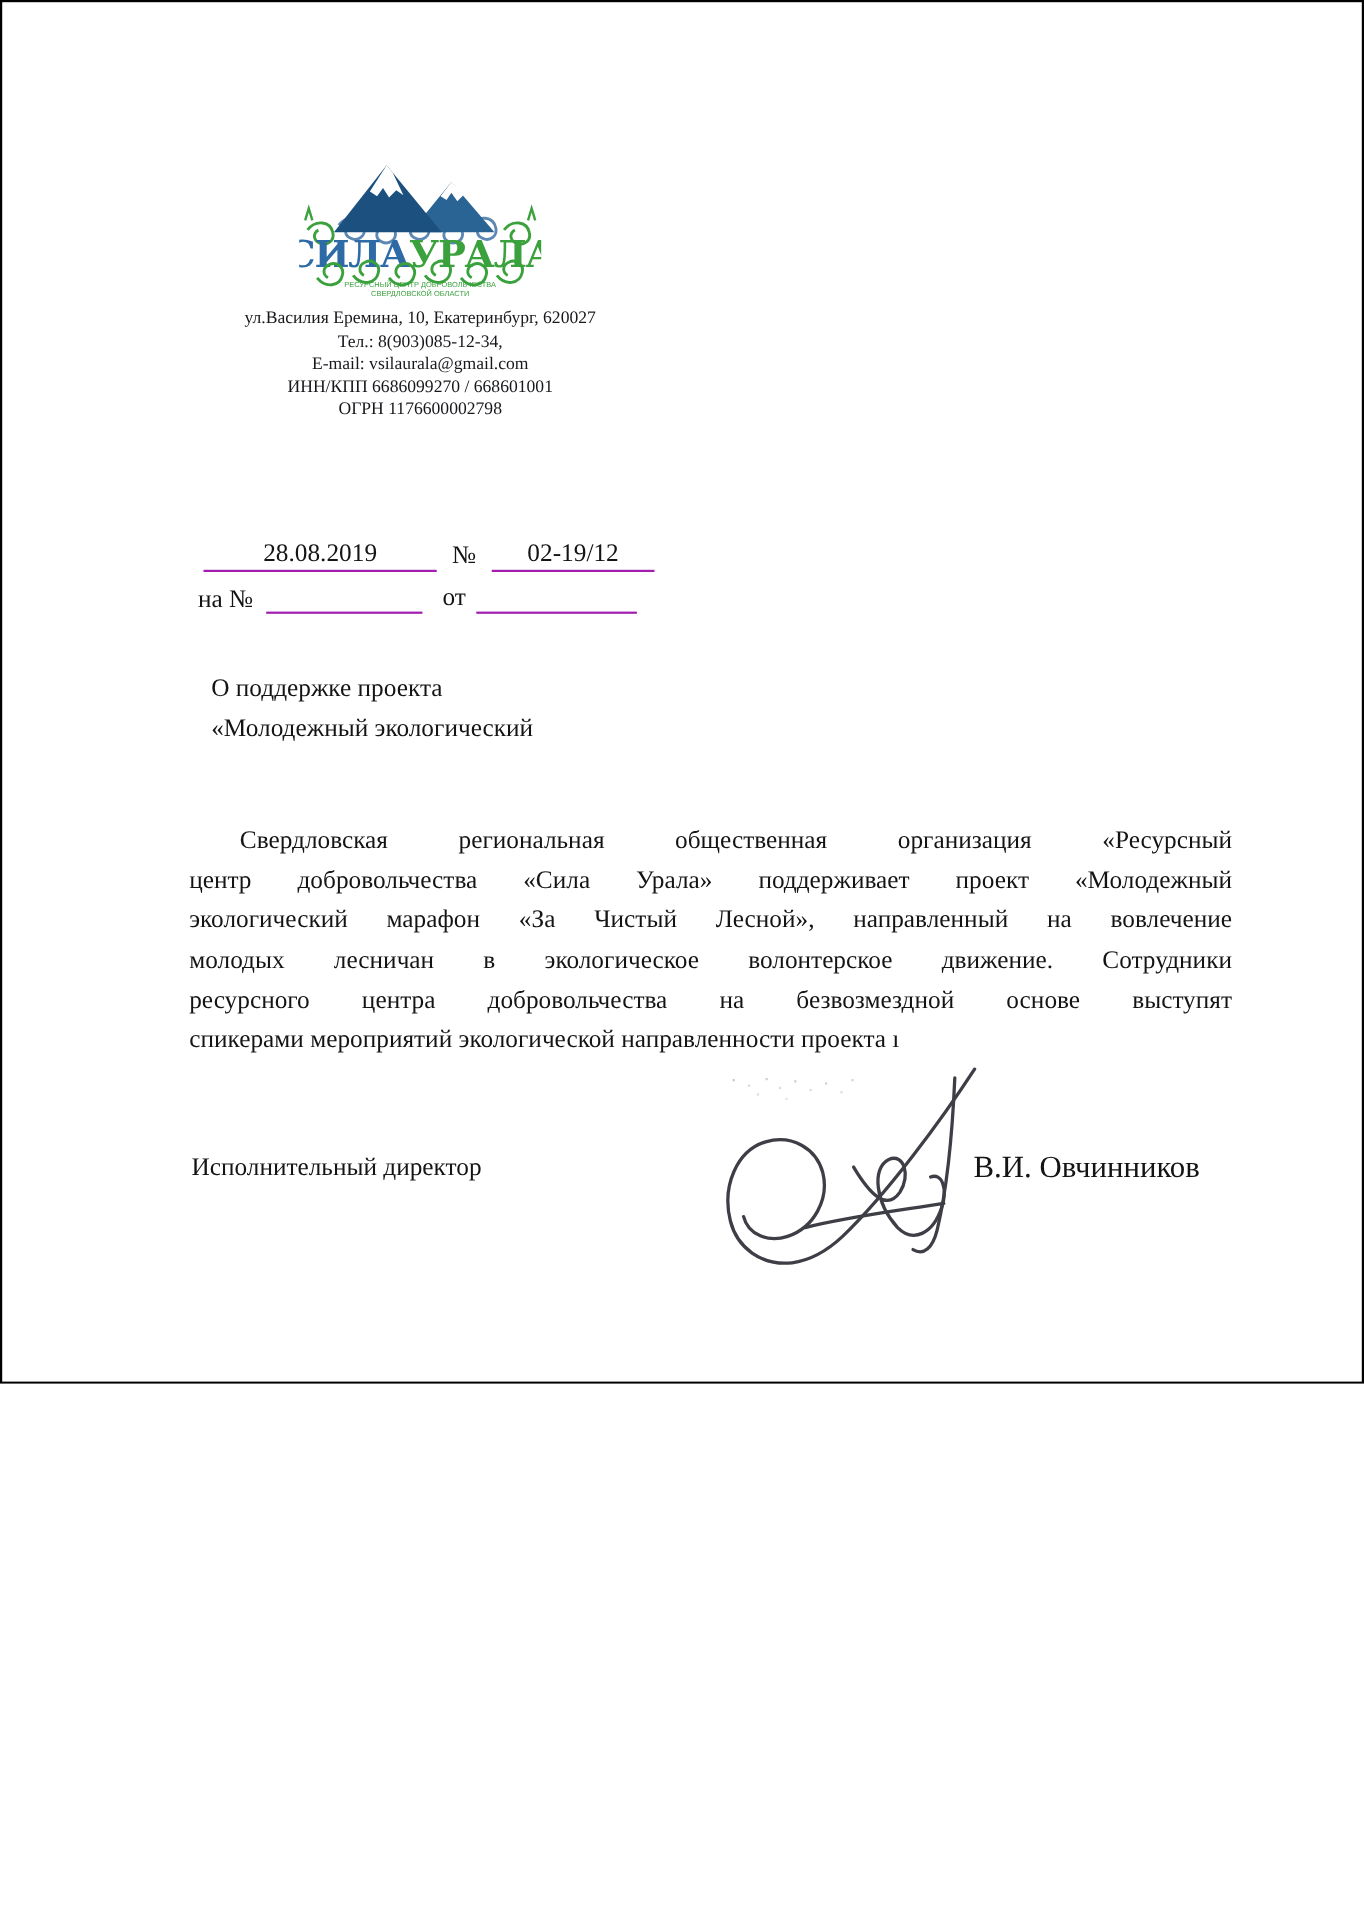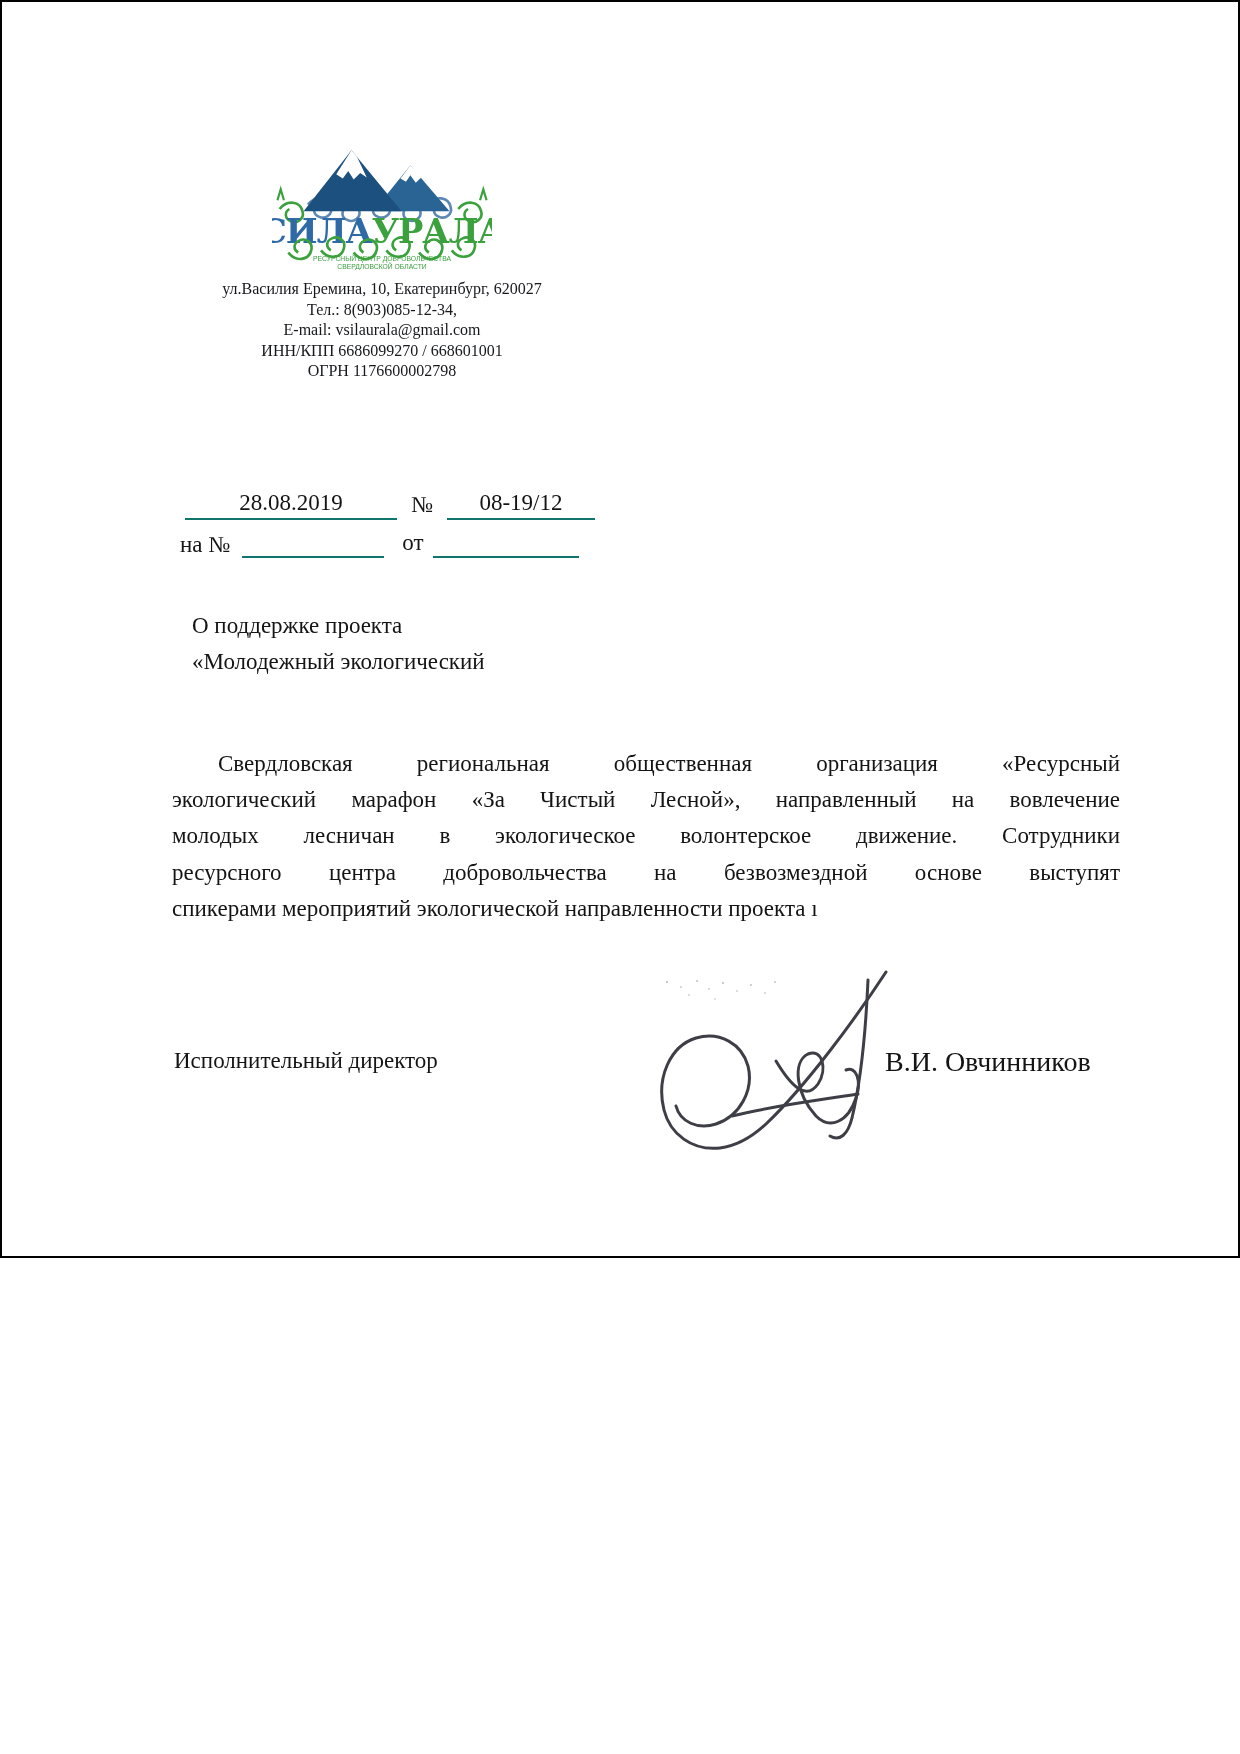"28.08.2019" .u-cell { border-bottom: 2px solid #0f766e -> 2px solid #a21caf }
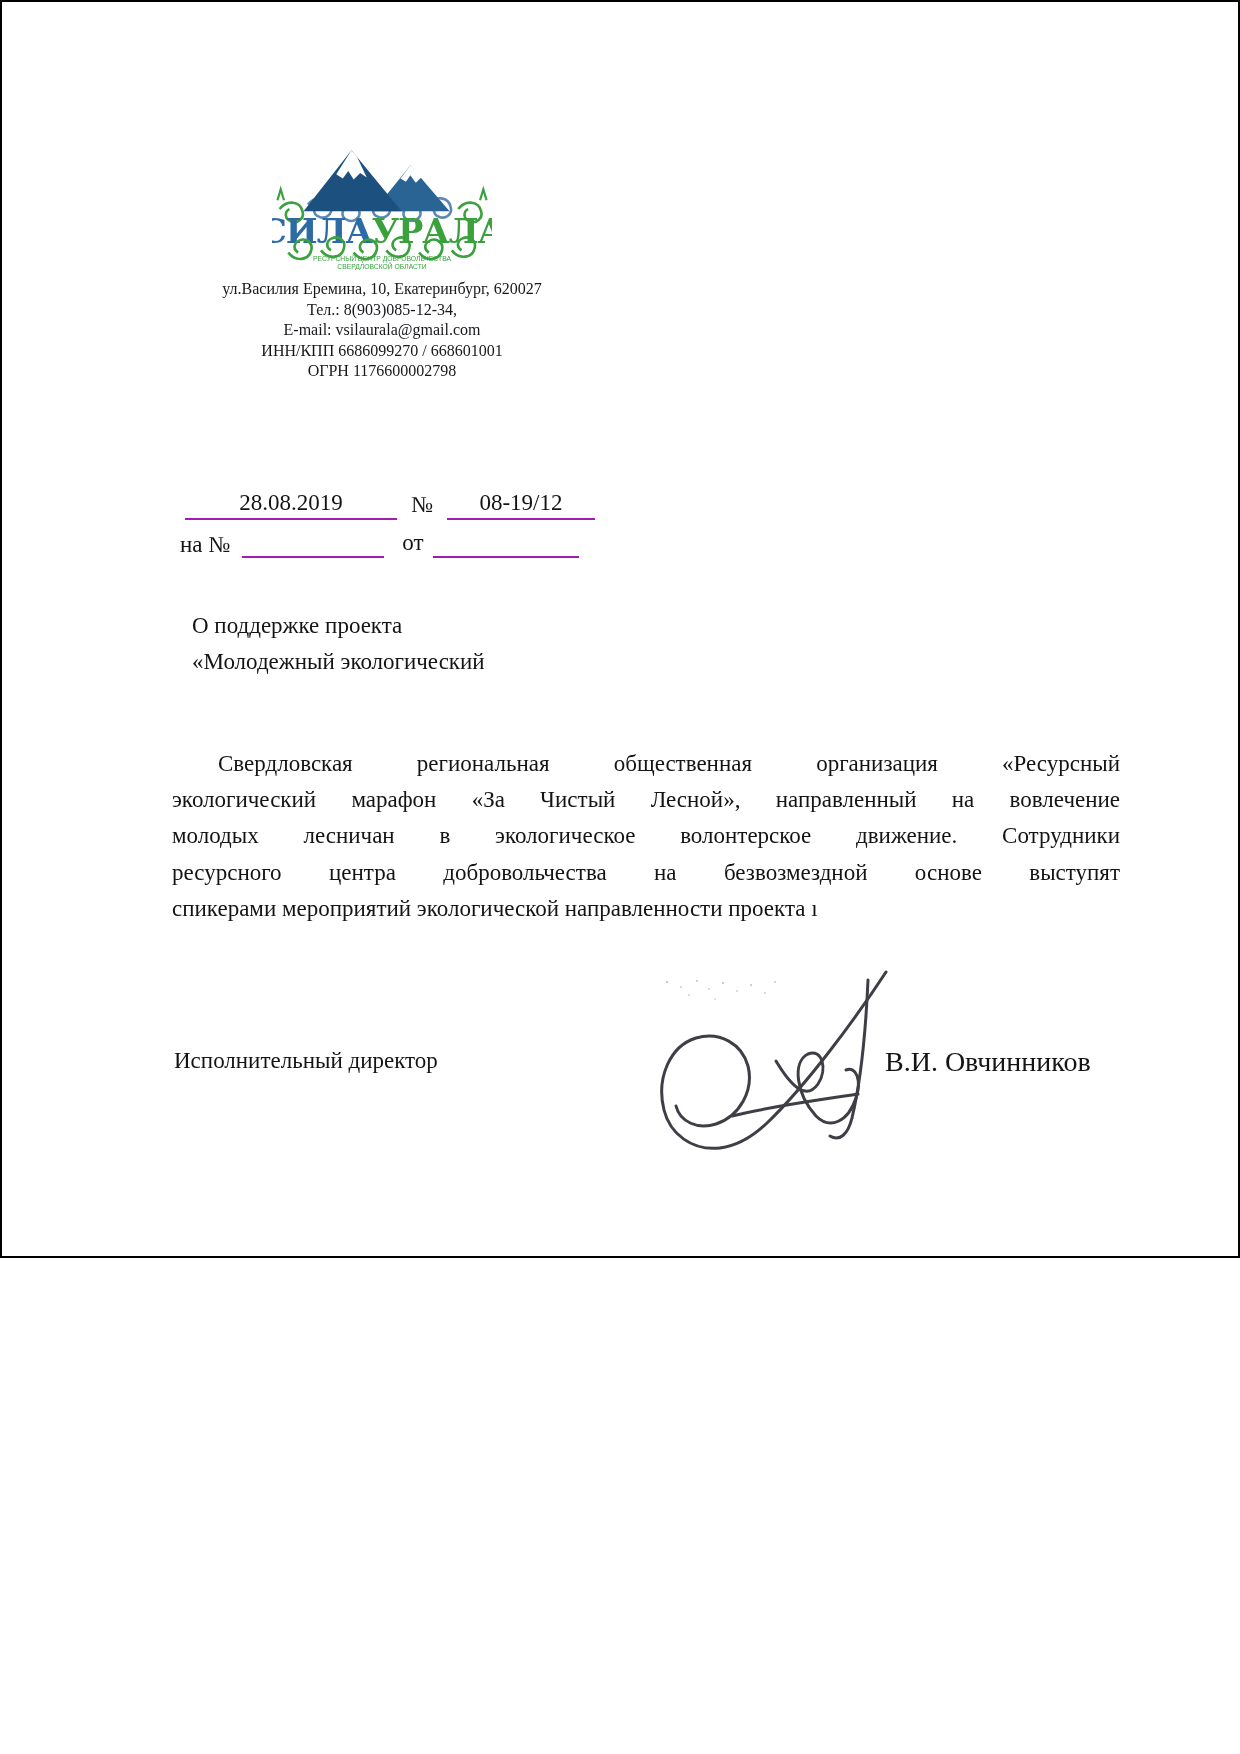"08-19/12" span.u-cell { text: 08-19/12 -> 02-19/12 }
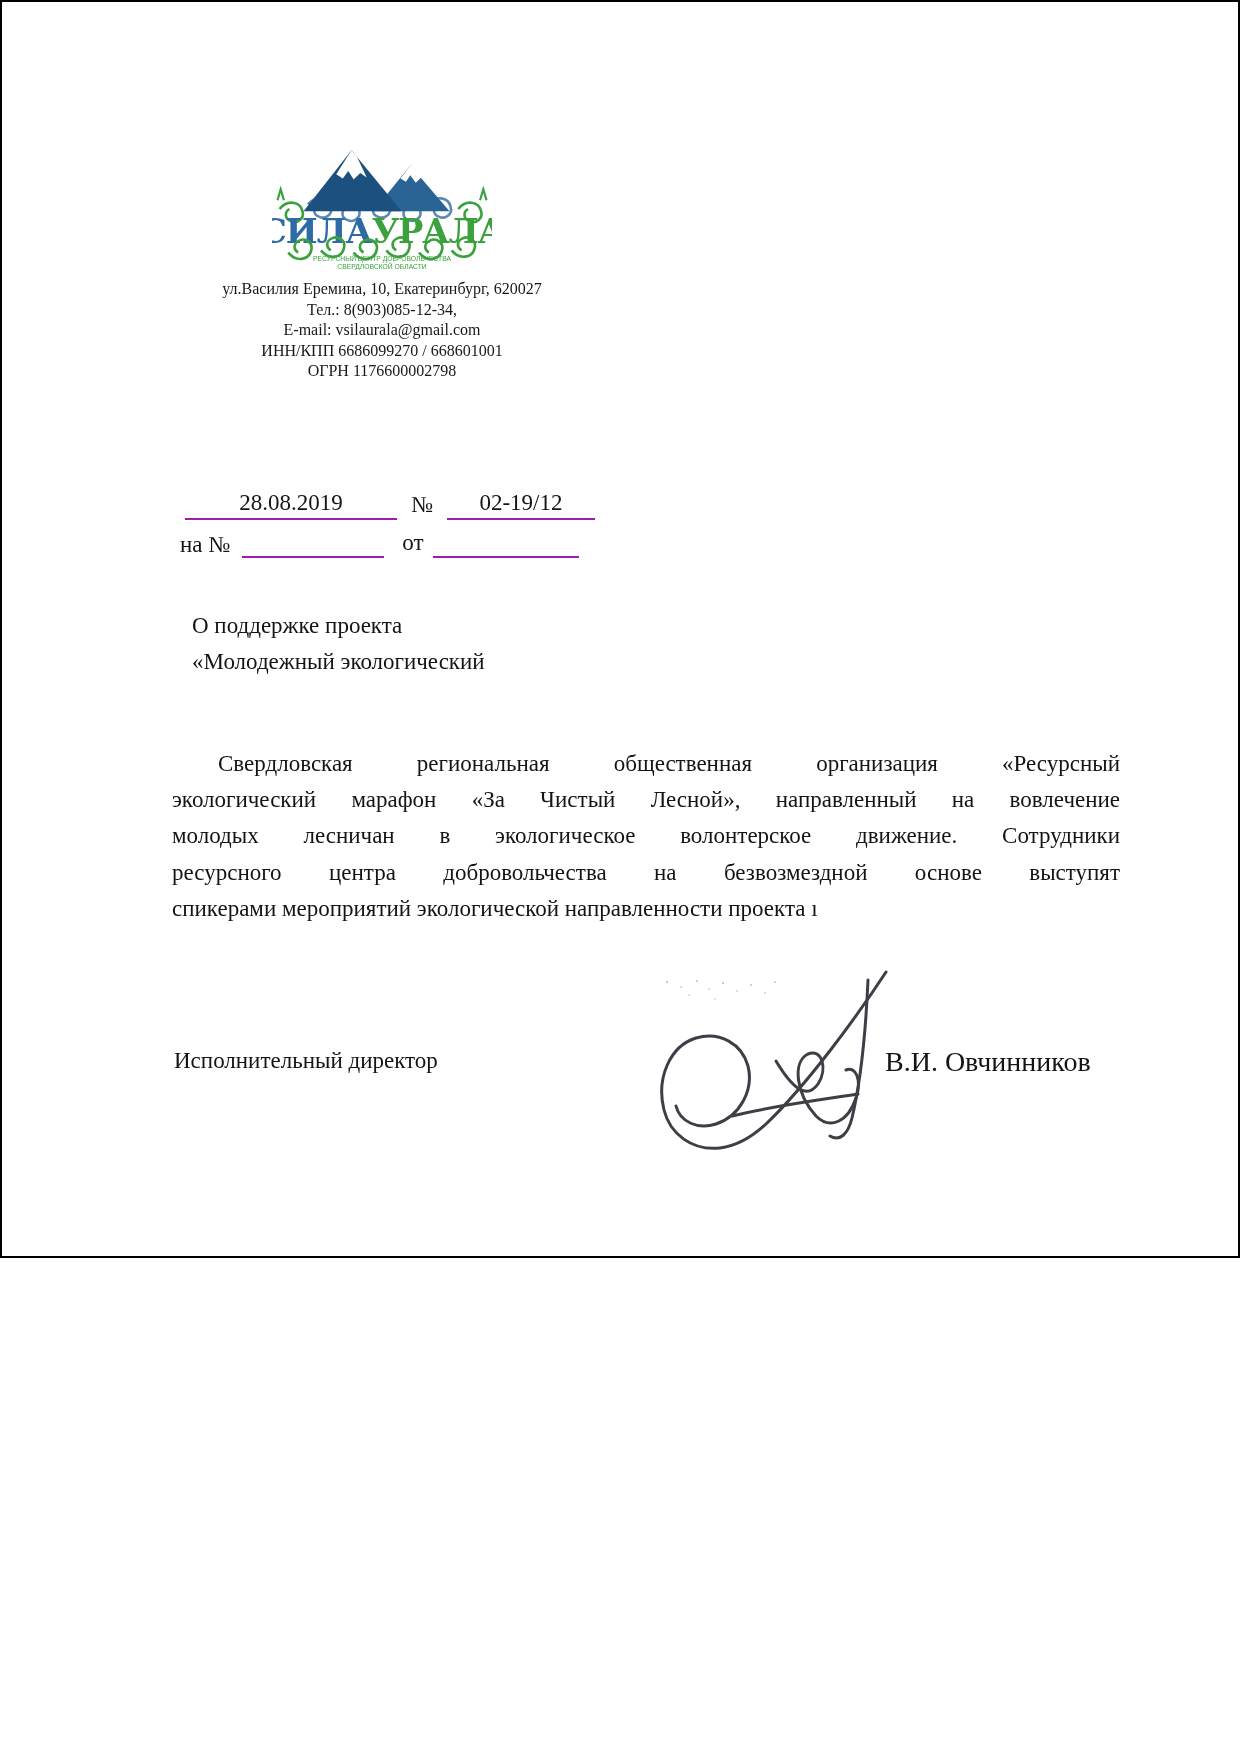"центр добровольчества «Сила Урала»" div.body-line { html: none -> <div>центр добровольчества «Сила Урала» поддерживает проект «Молодежный</div> }
